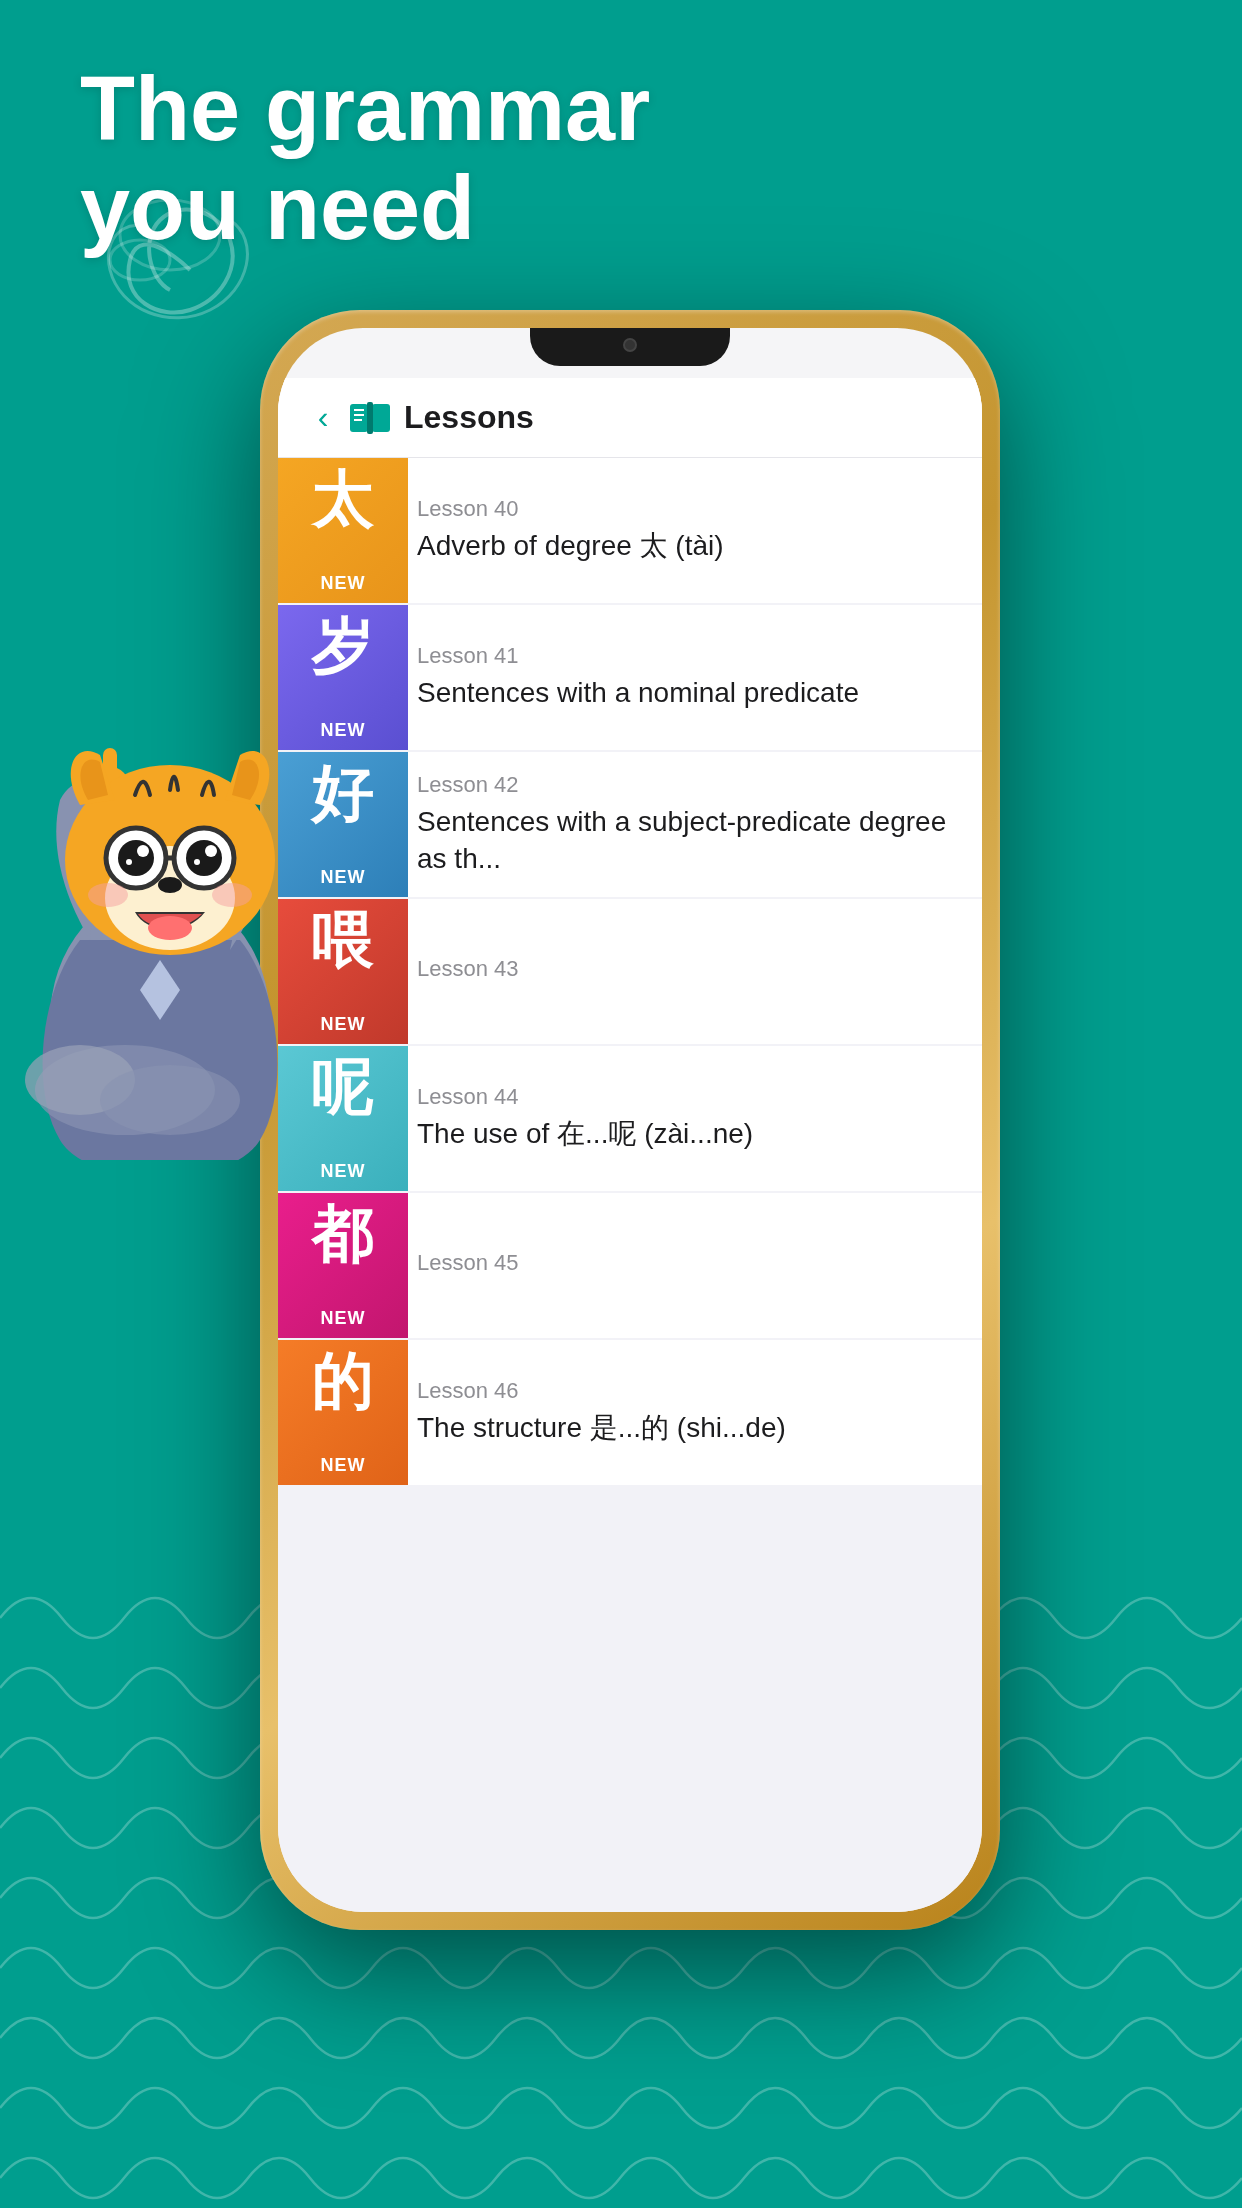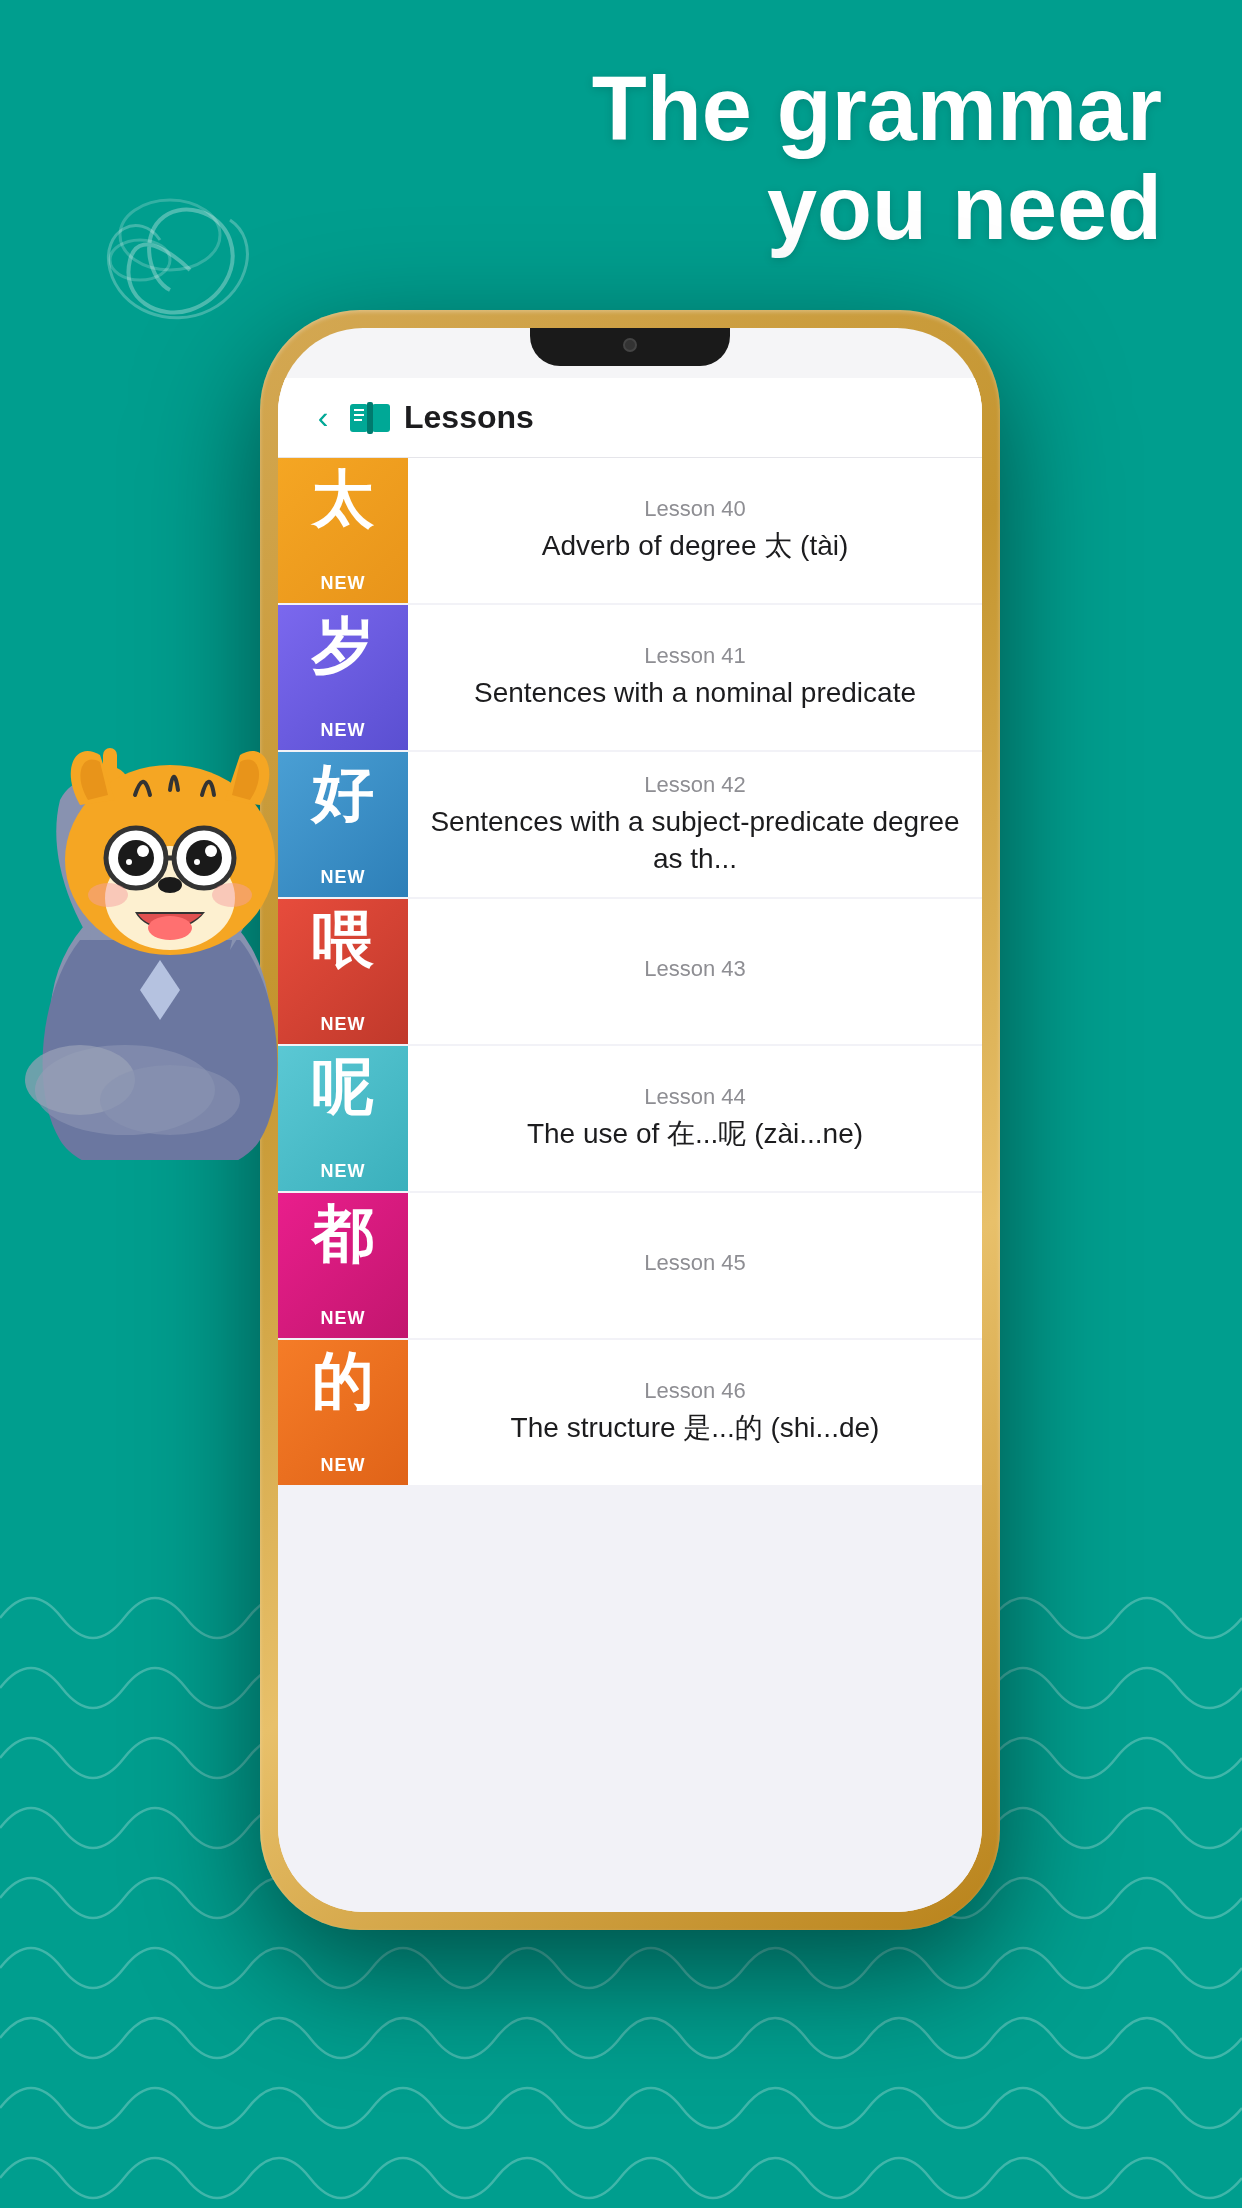"The grammar" .header-text { text-align: right -> left }
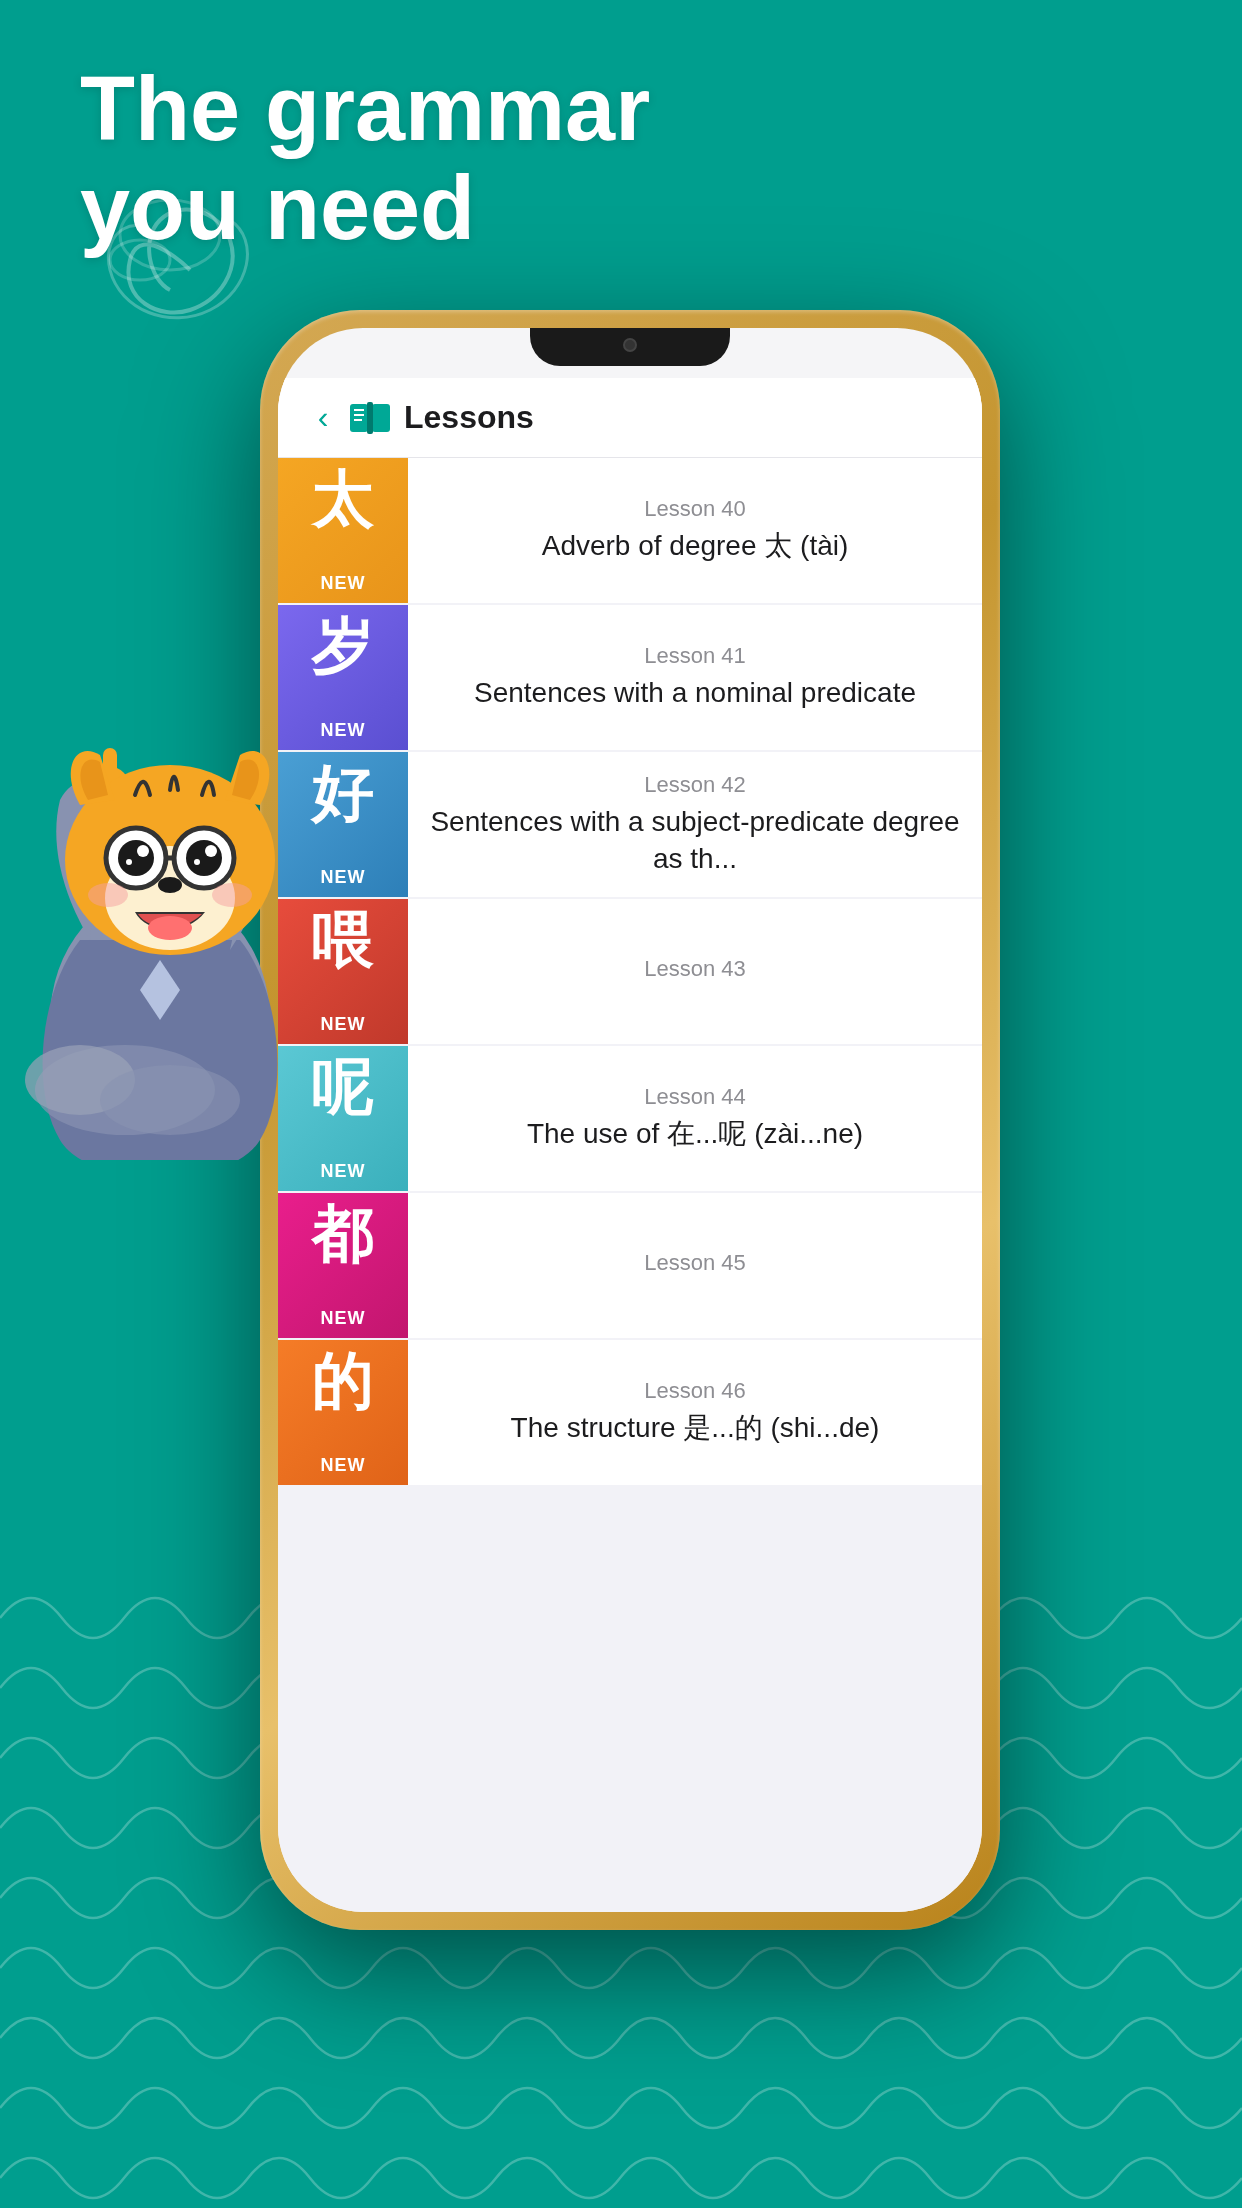"Lesson 40" .lesson-info { text-align: center -> none }
